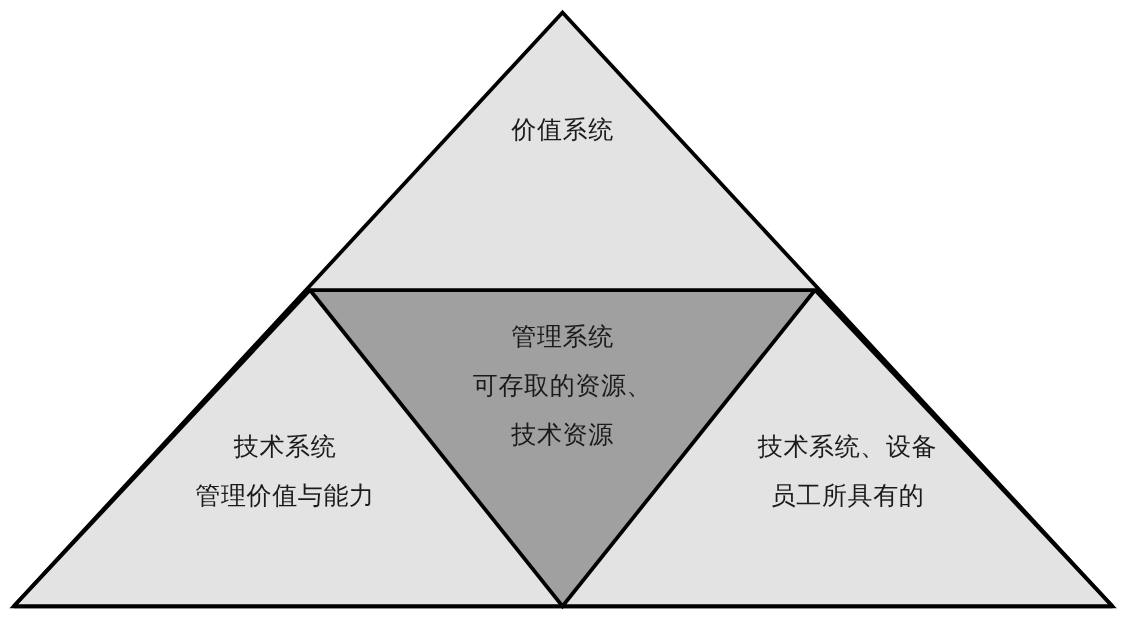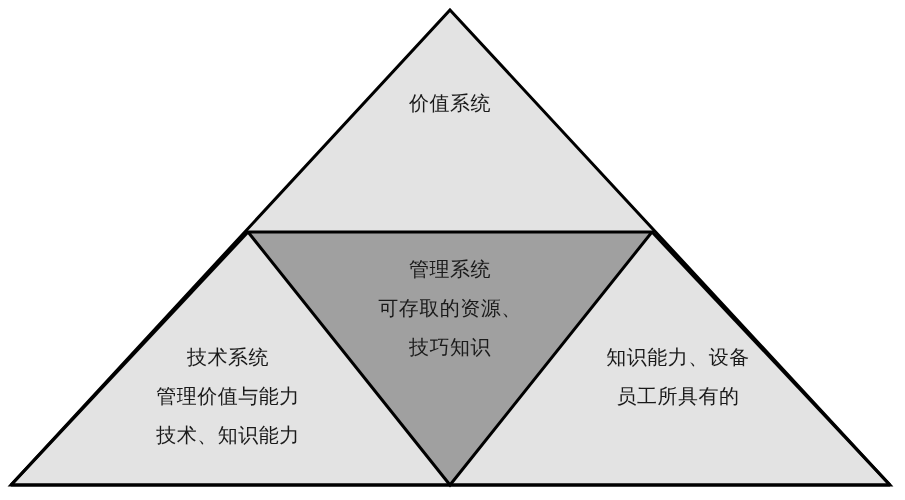"技巧知识" span.text-line { text: 巧知识 -> 术资源 }
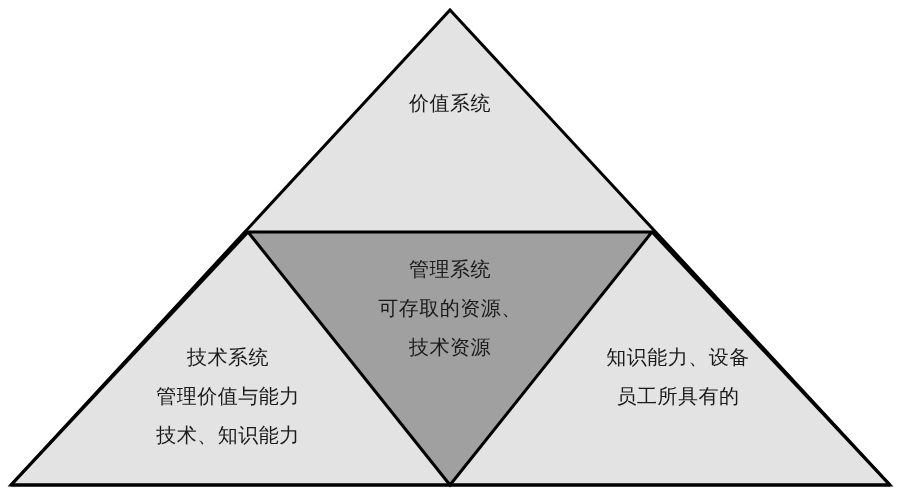"知识能力、设备" span.text-line { text: 知识能力 -> 技术系统 }
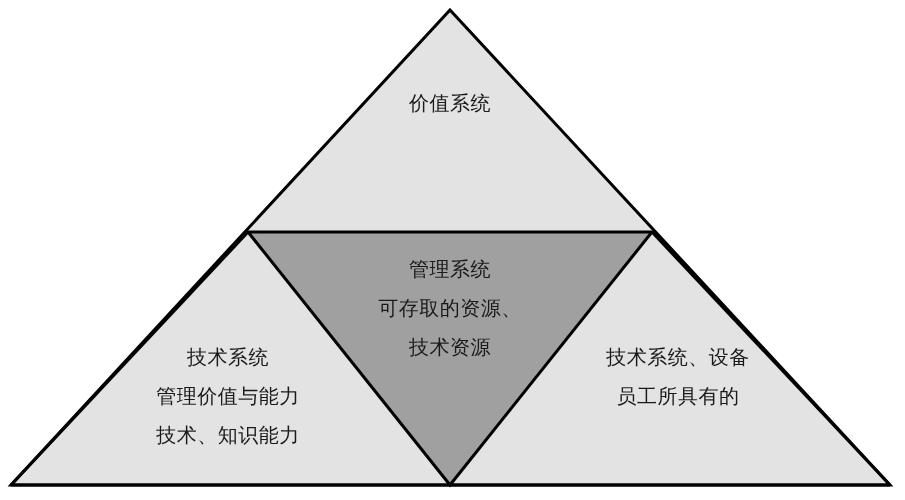"技术、知识能力" span.text-line { html: <span>技术、知识能力</span> -> none }
